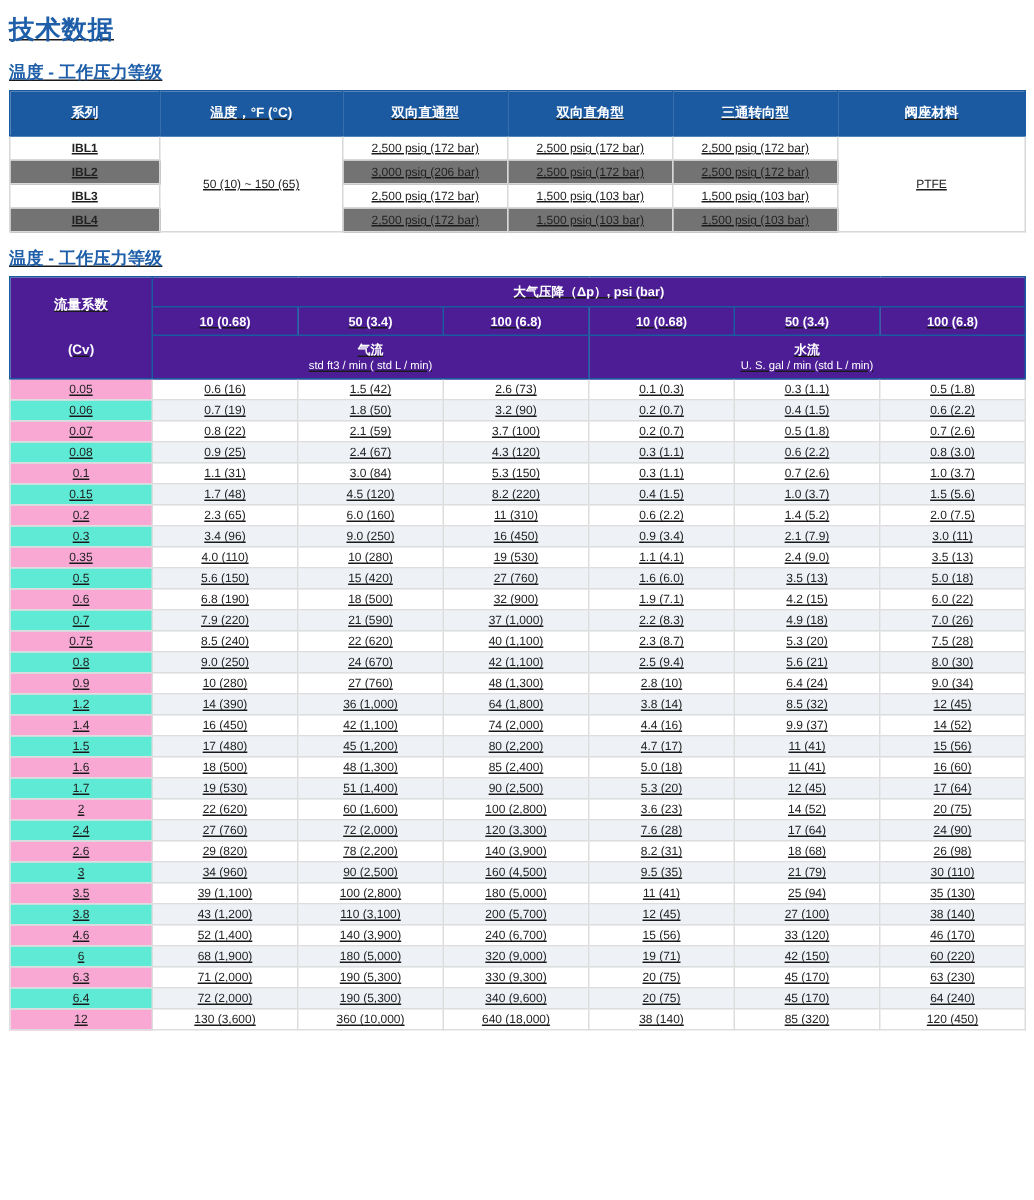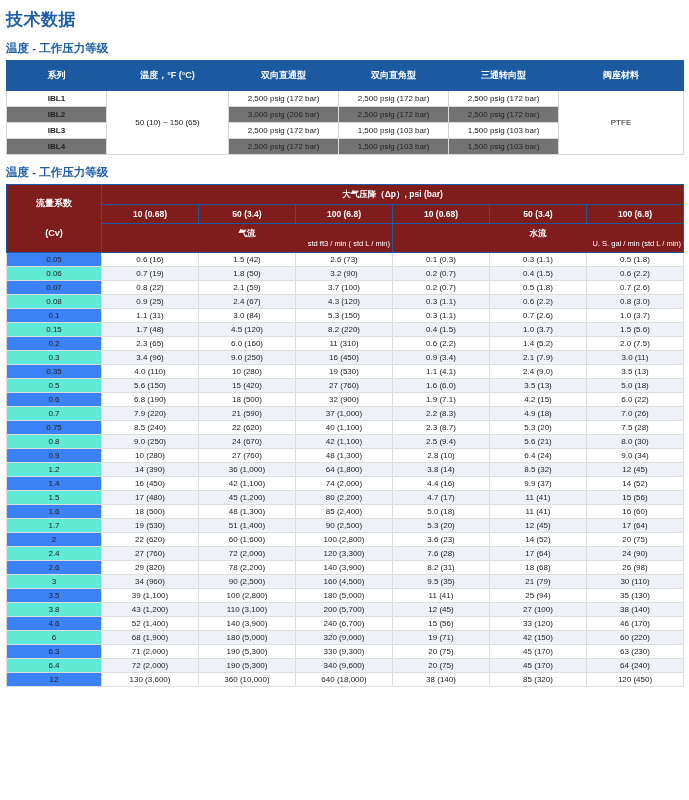"技术数据" .page { text-decoration: none -> underline }
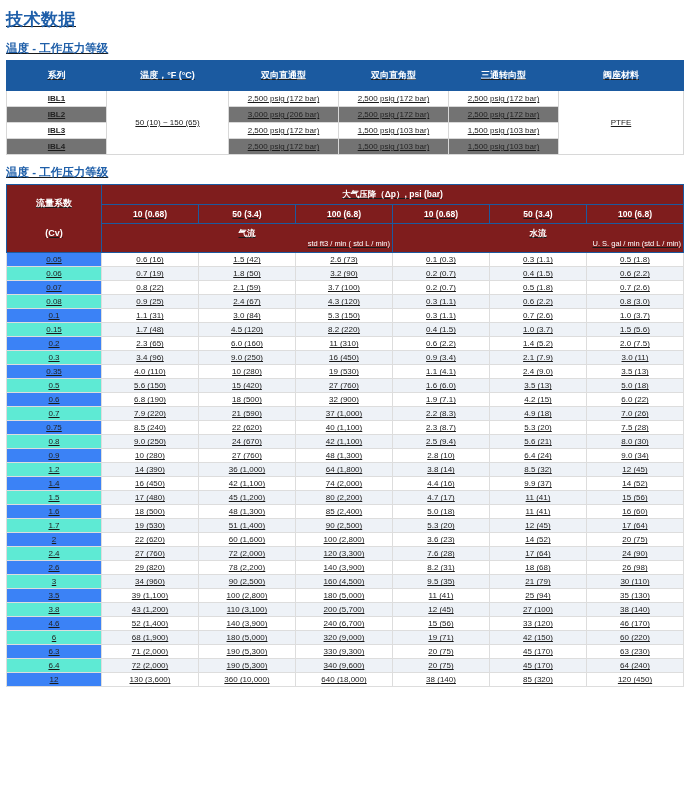"大气压降（Δp）, psi (bar)" .t2 th { background: #7f1d1d -> #4c1d95 }
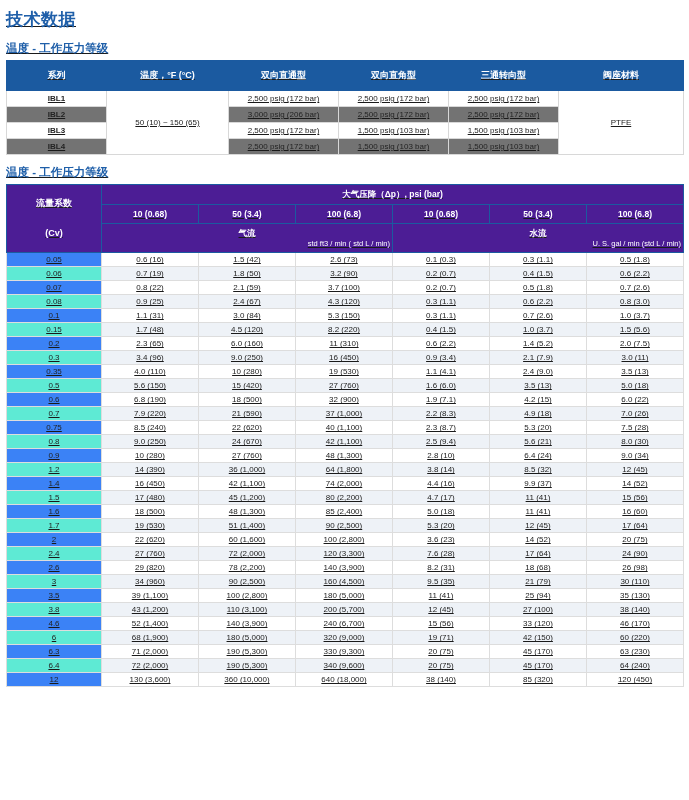"std ft3 / min (" .t2 th small { text-align: right -> none }
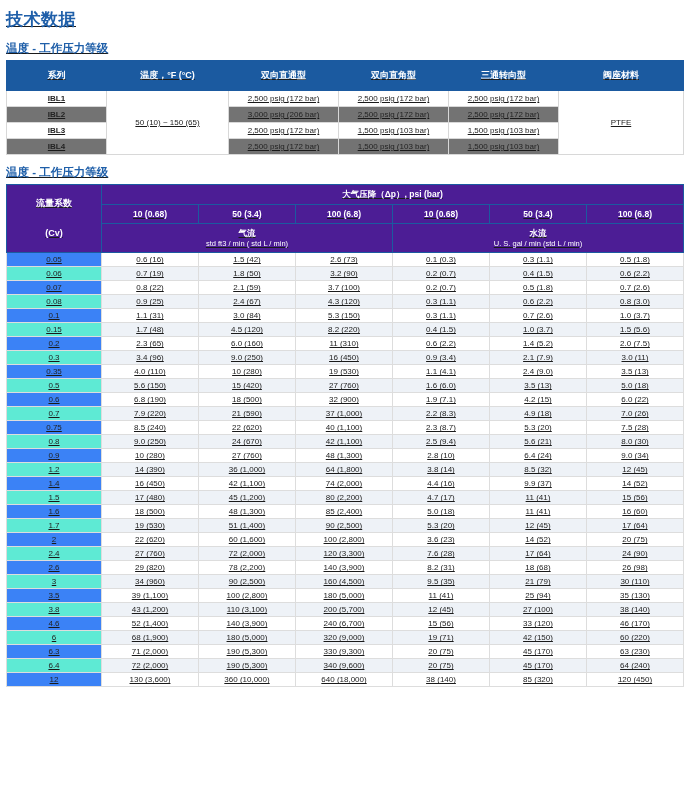"0.05" .t2 td.cvval { background: #3b82f6 -> #f9a8d4 }
